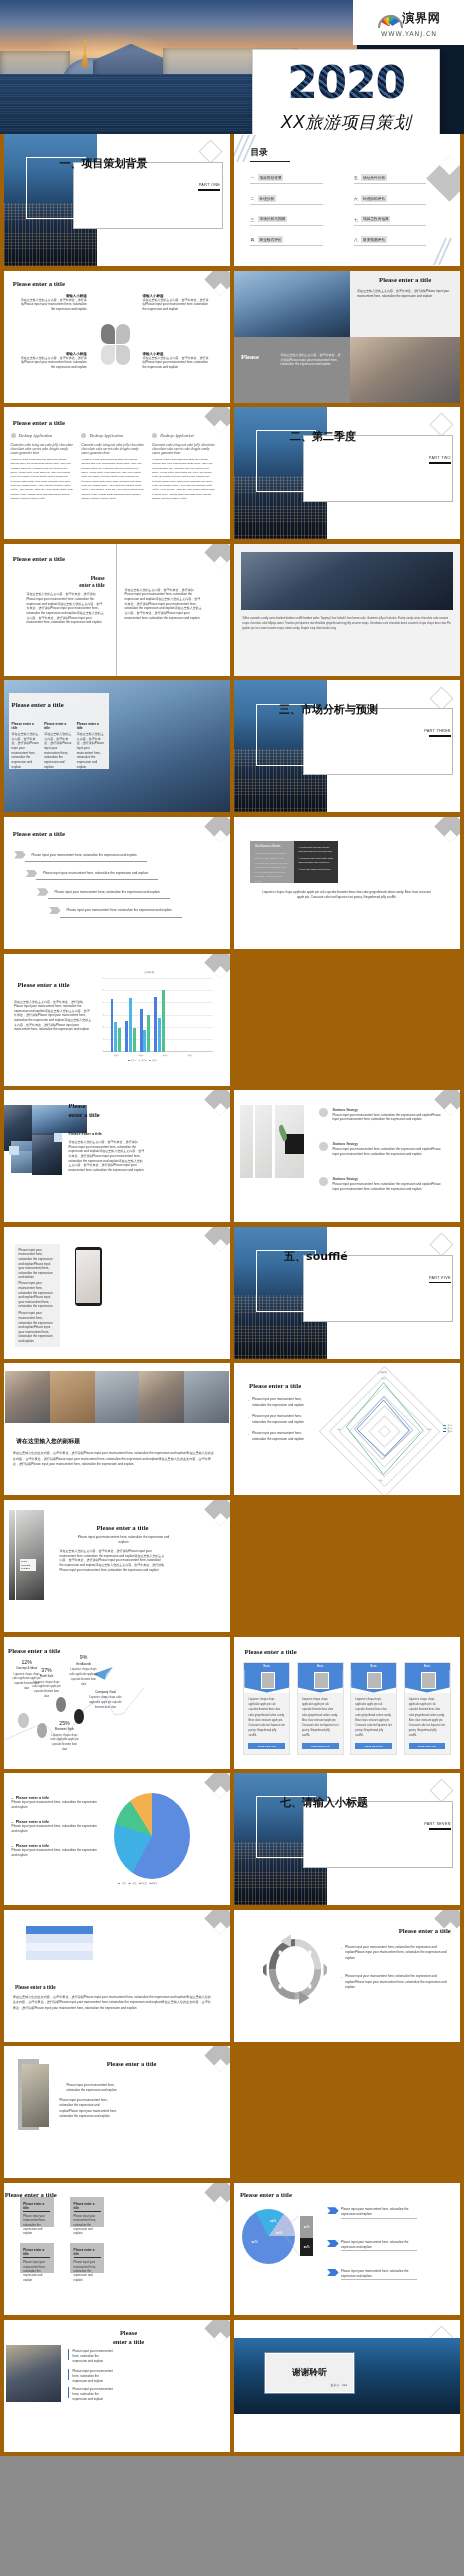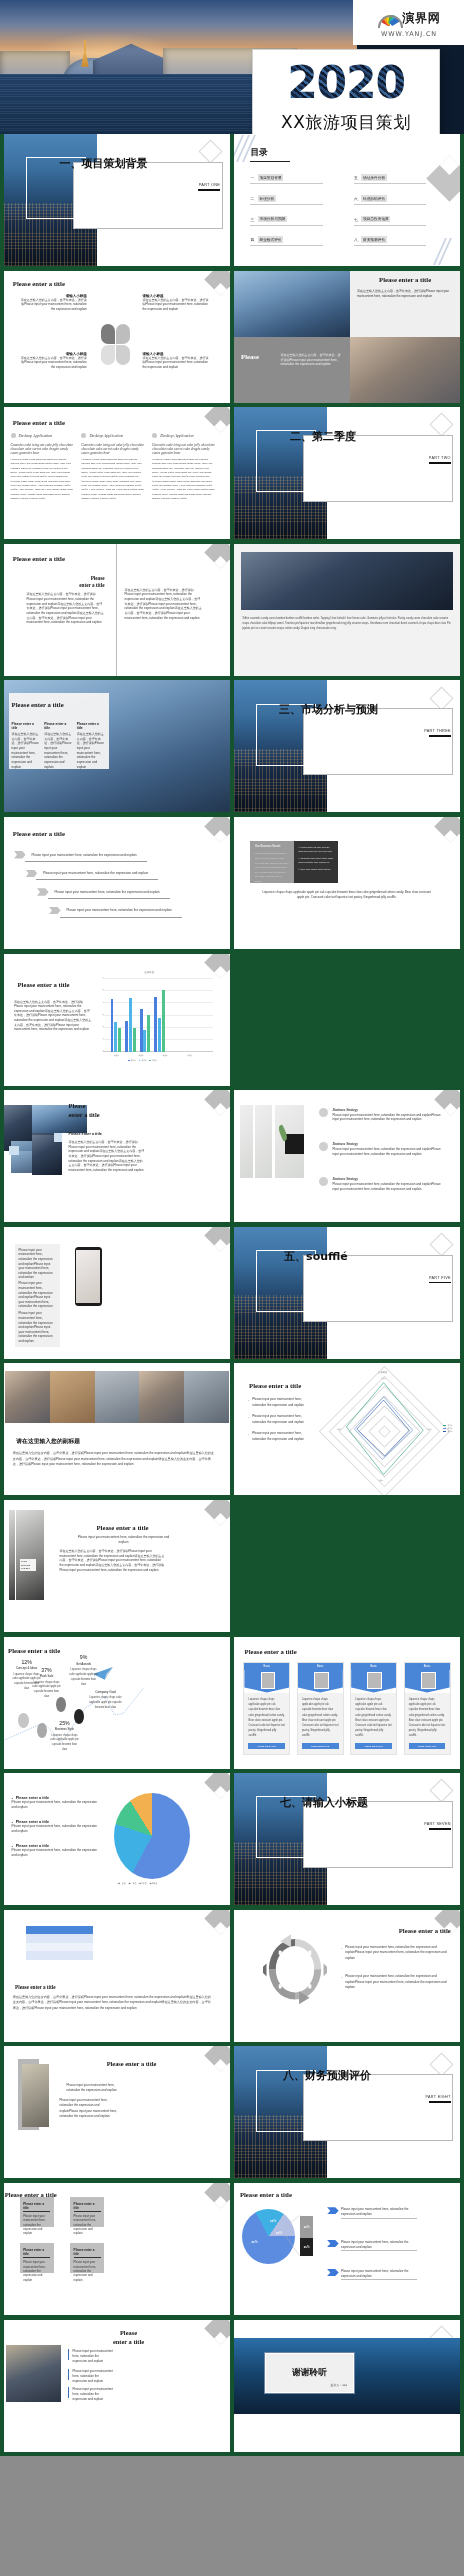"演界网" .page { background: #14532d -> #a16207 }
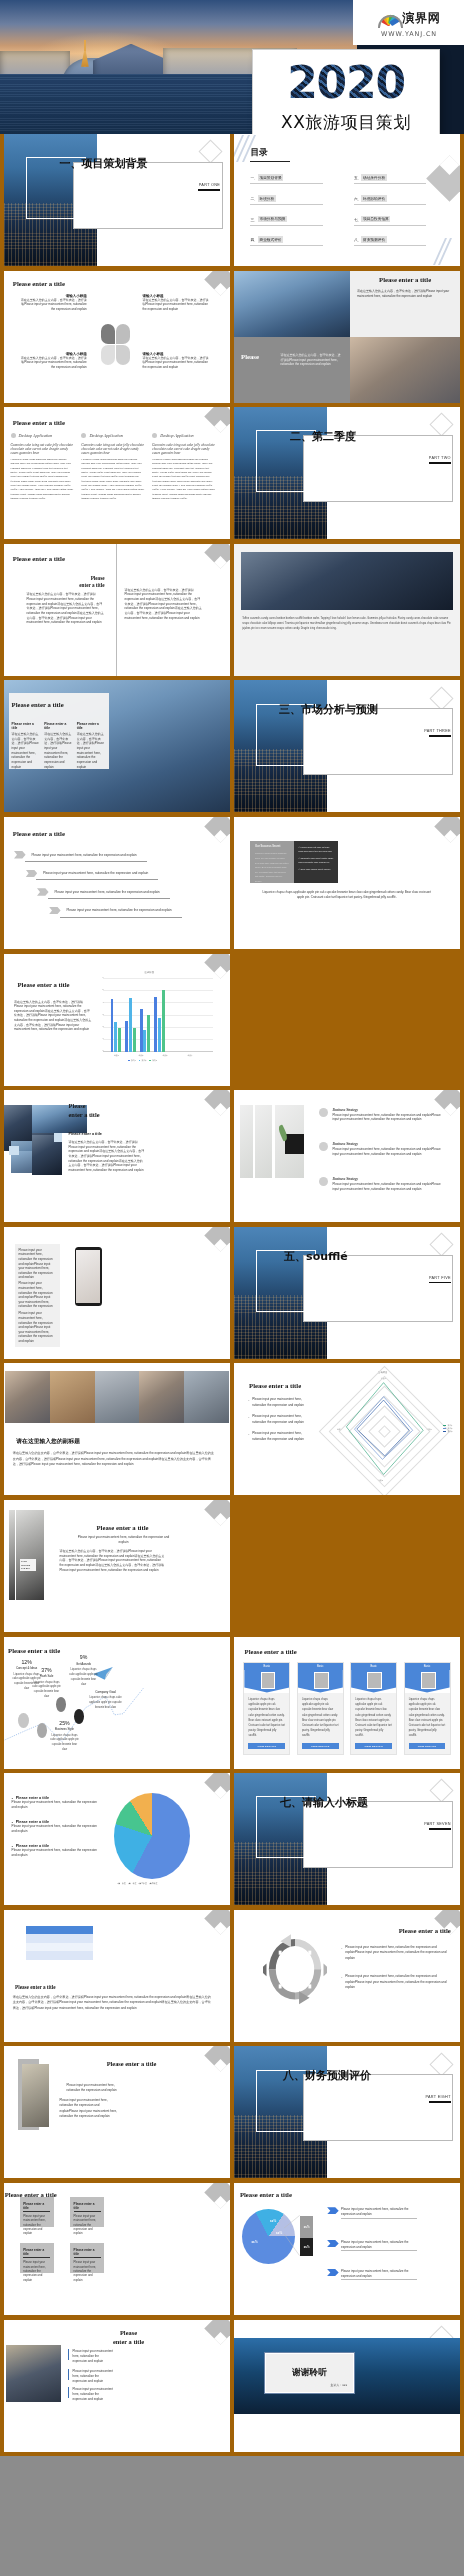"XX旅游项目策划" .cover-title { font-style: none -> italic }
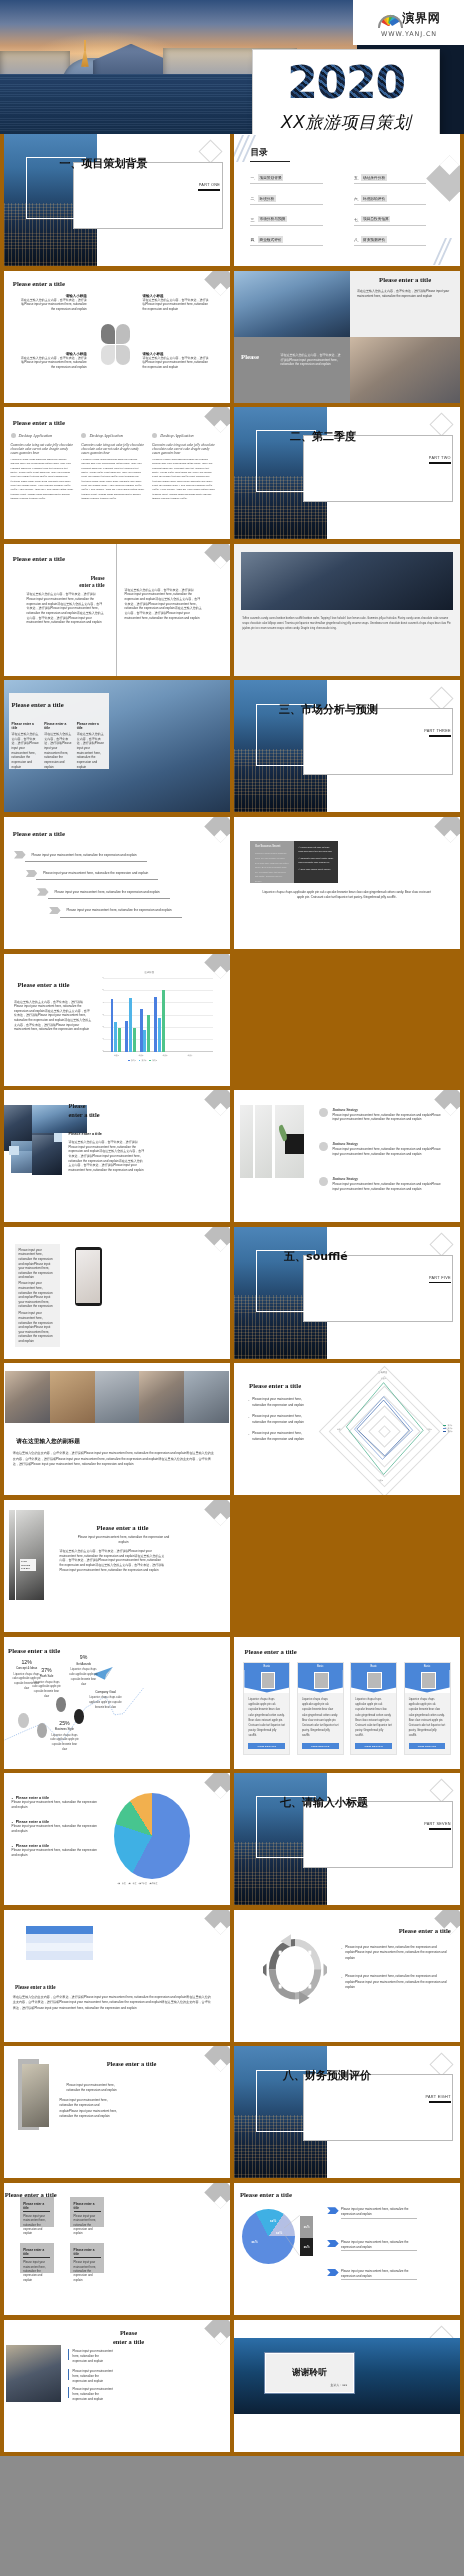"八、财务预测评价" div.slide { html: <div> <div></div> <div></div> <div> <div></div> </div> <div>八、财务预测评价</div> <div>PART EIGHT</div> <div></div> </div> -> none }
